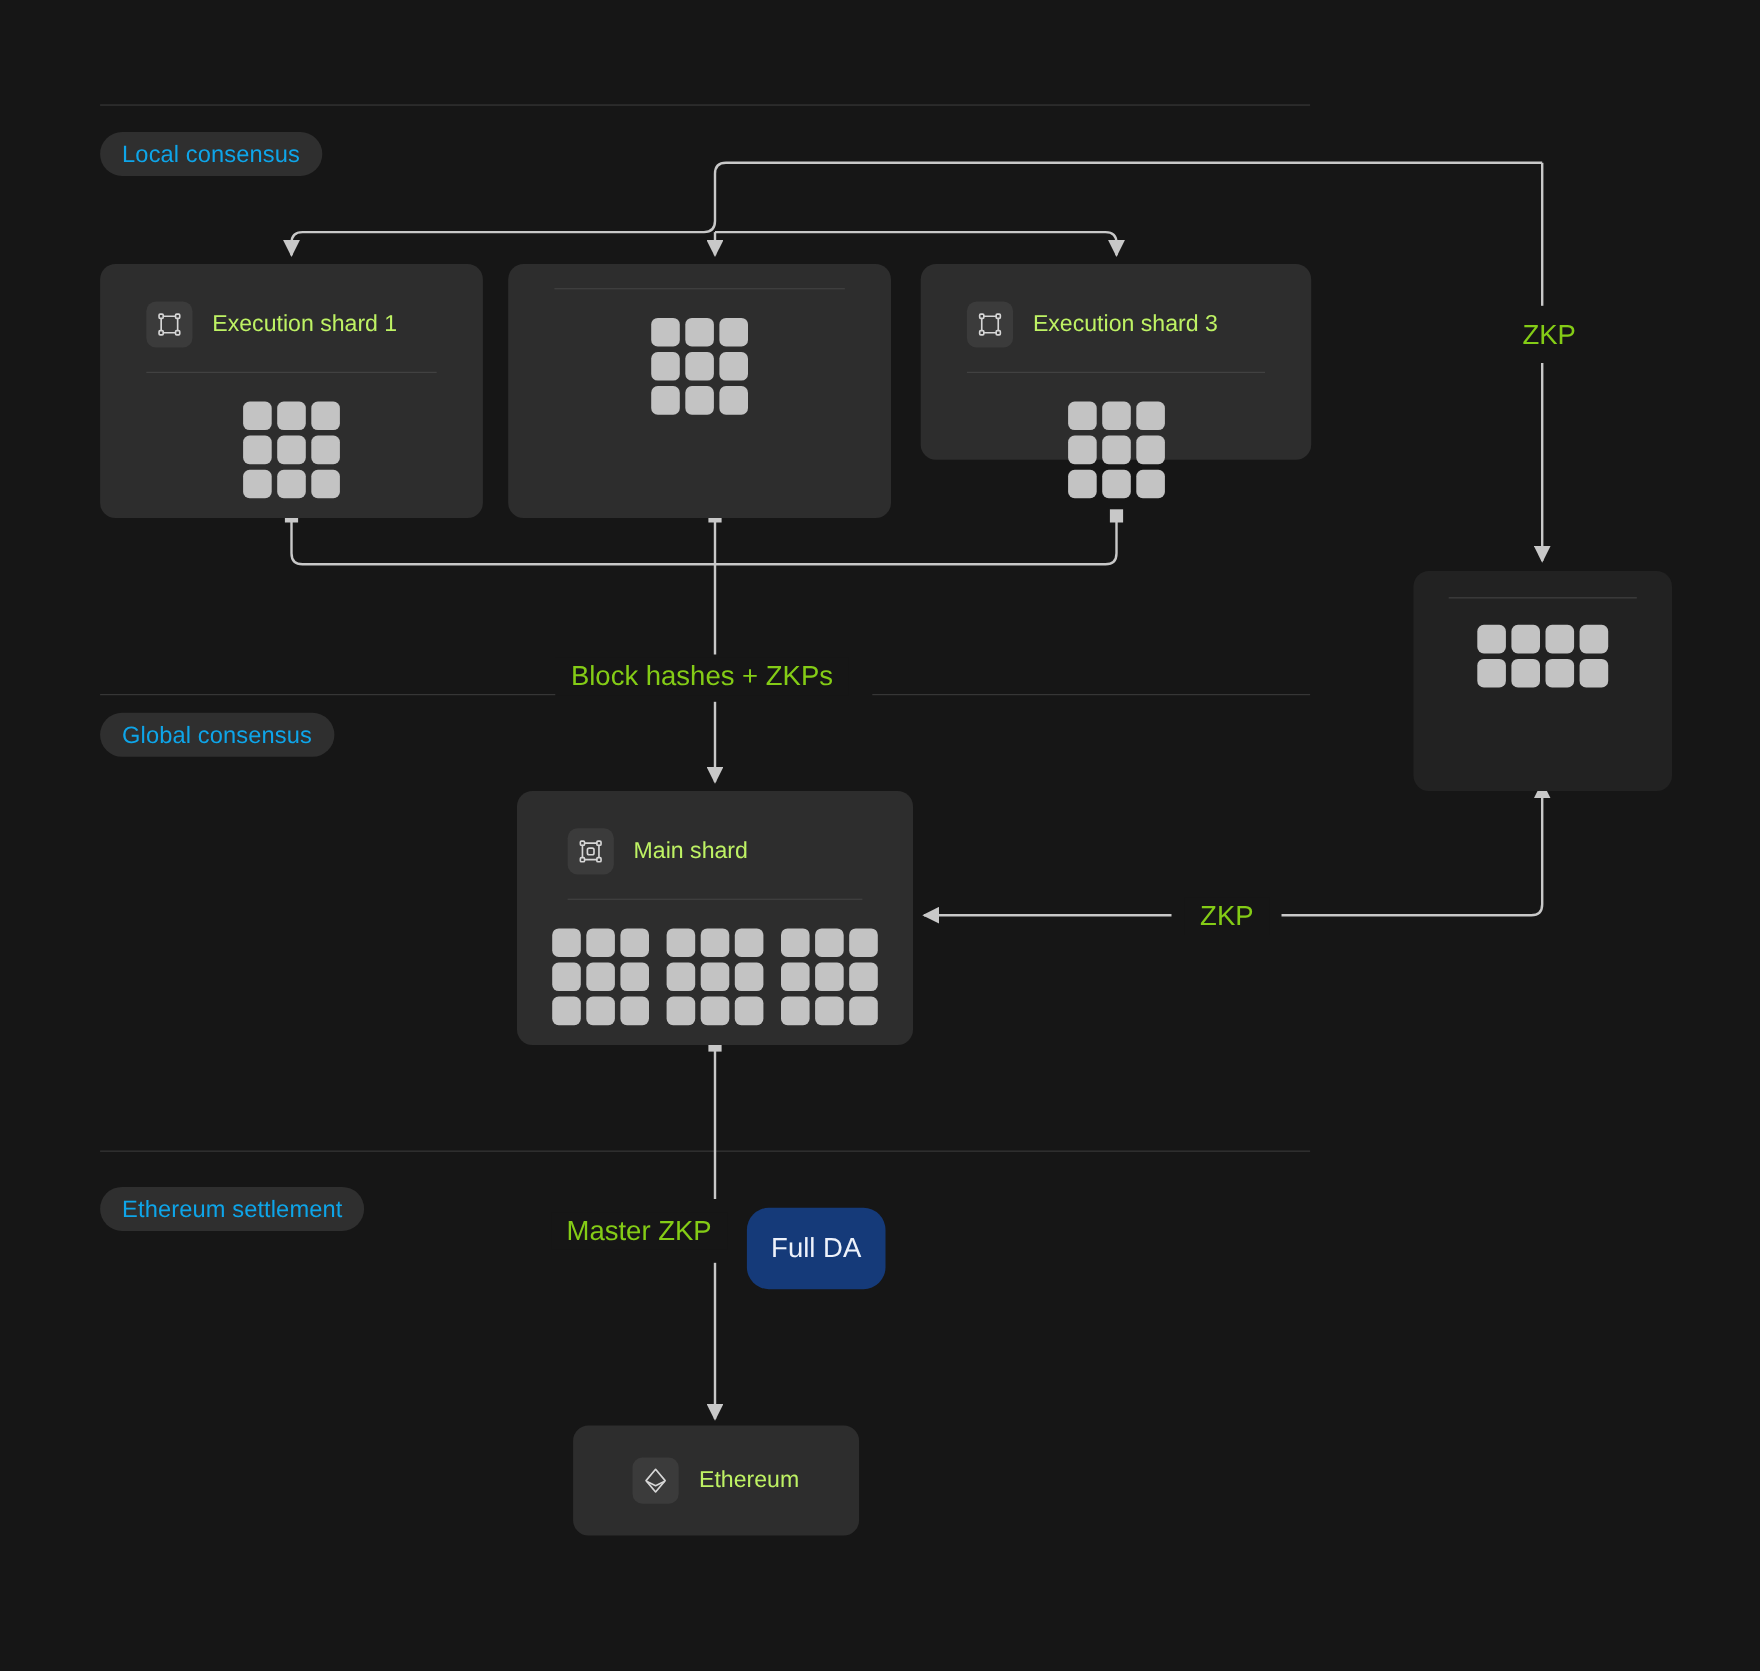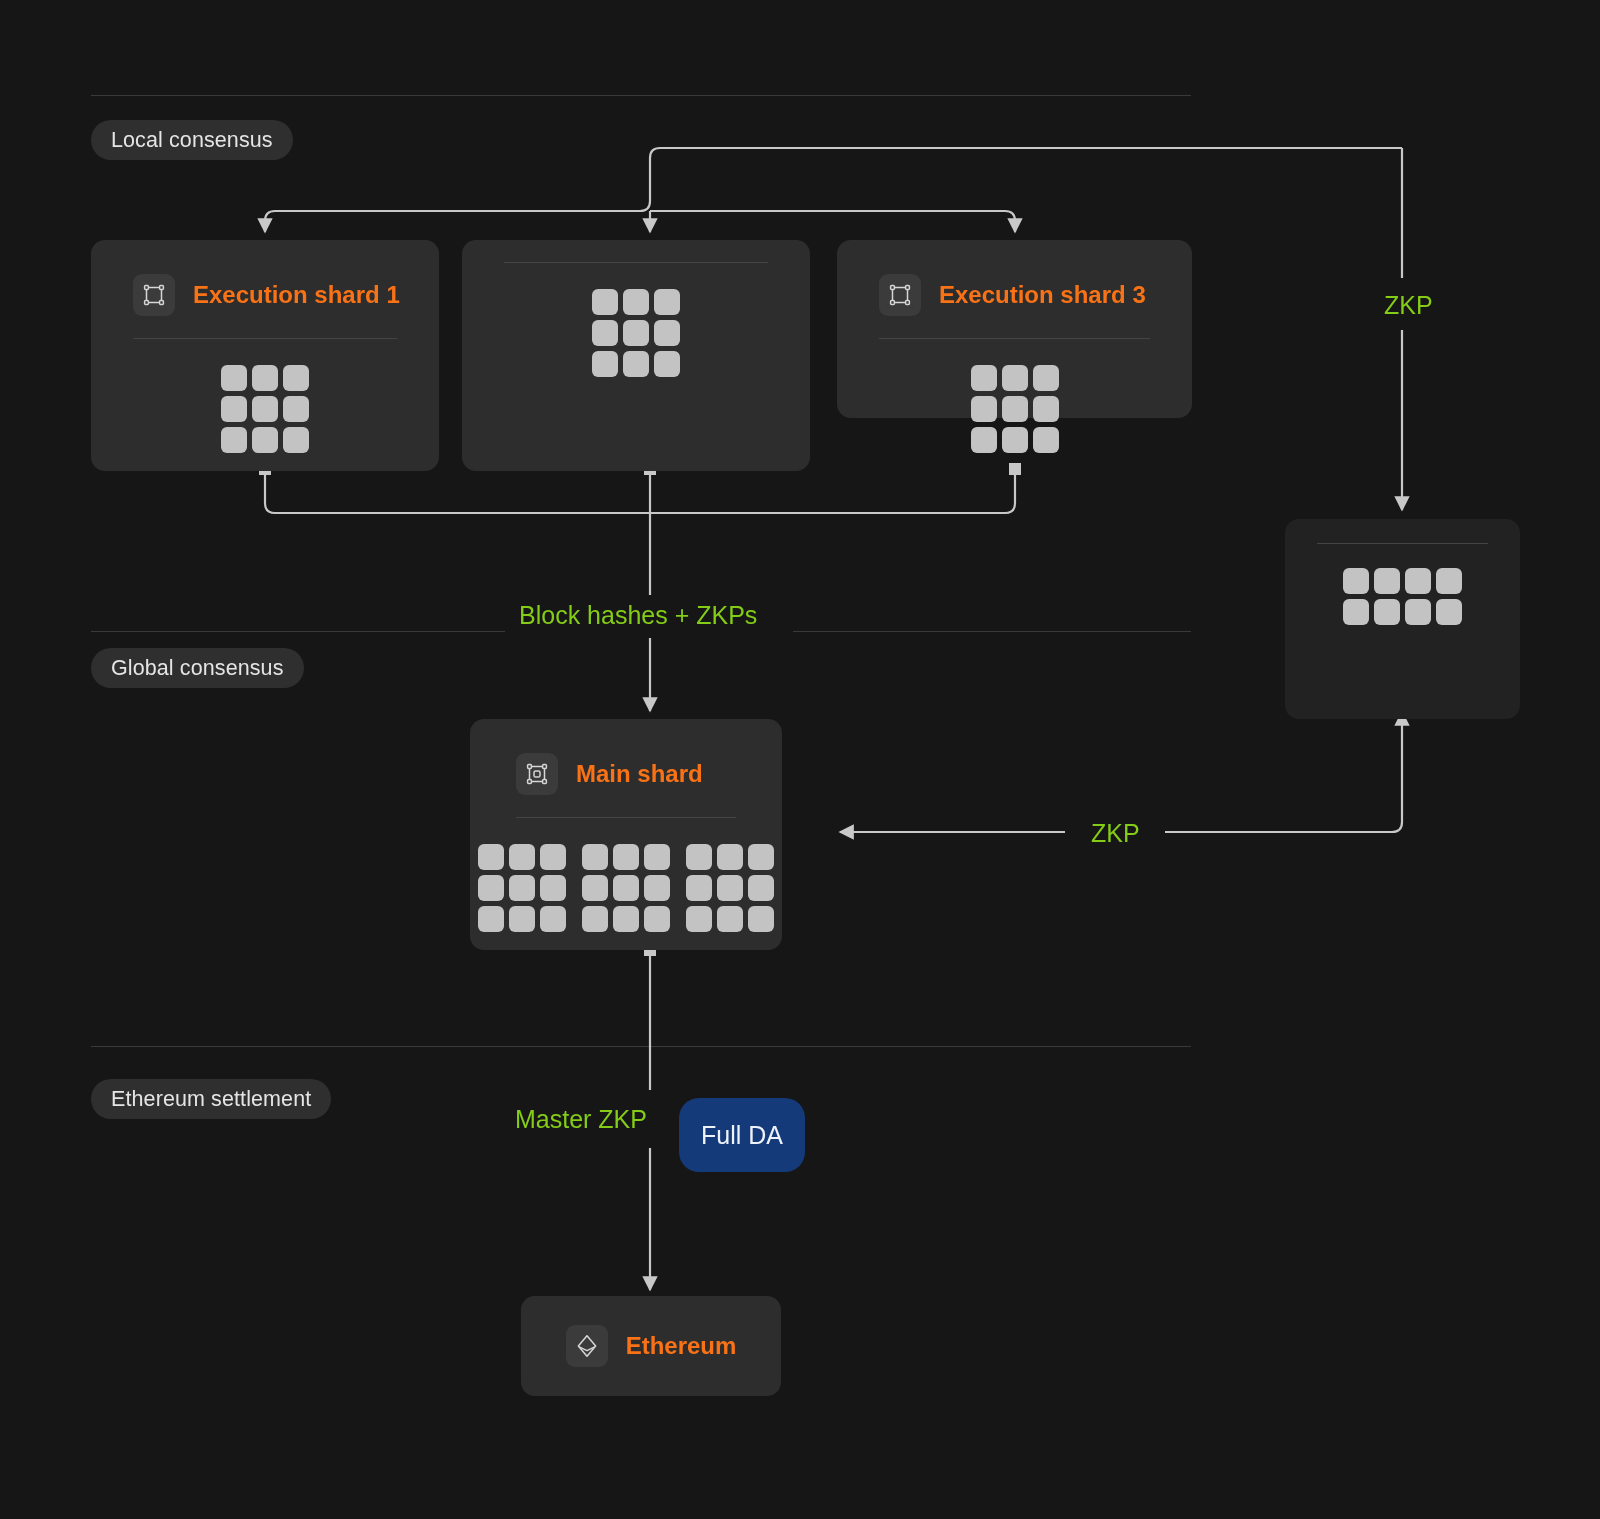"Local consensus" .section-pill { color: #e5e5e5 -> #0ea5e9 }
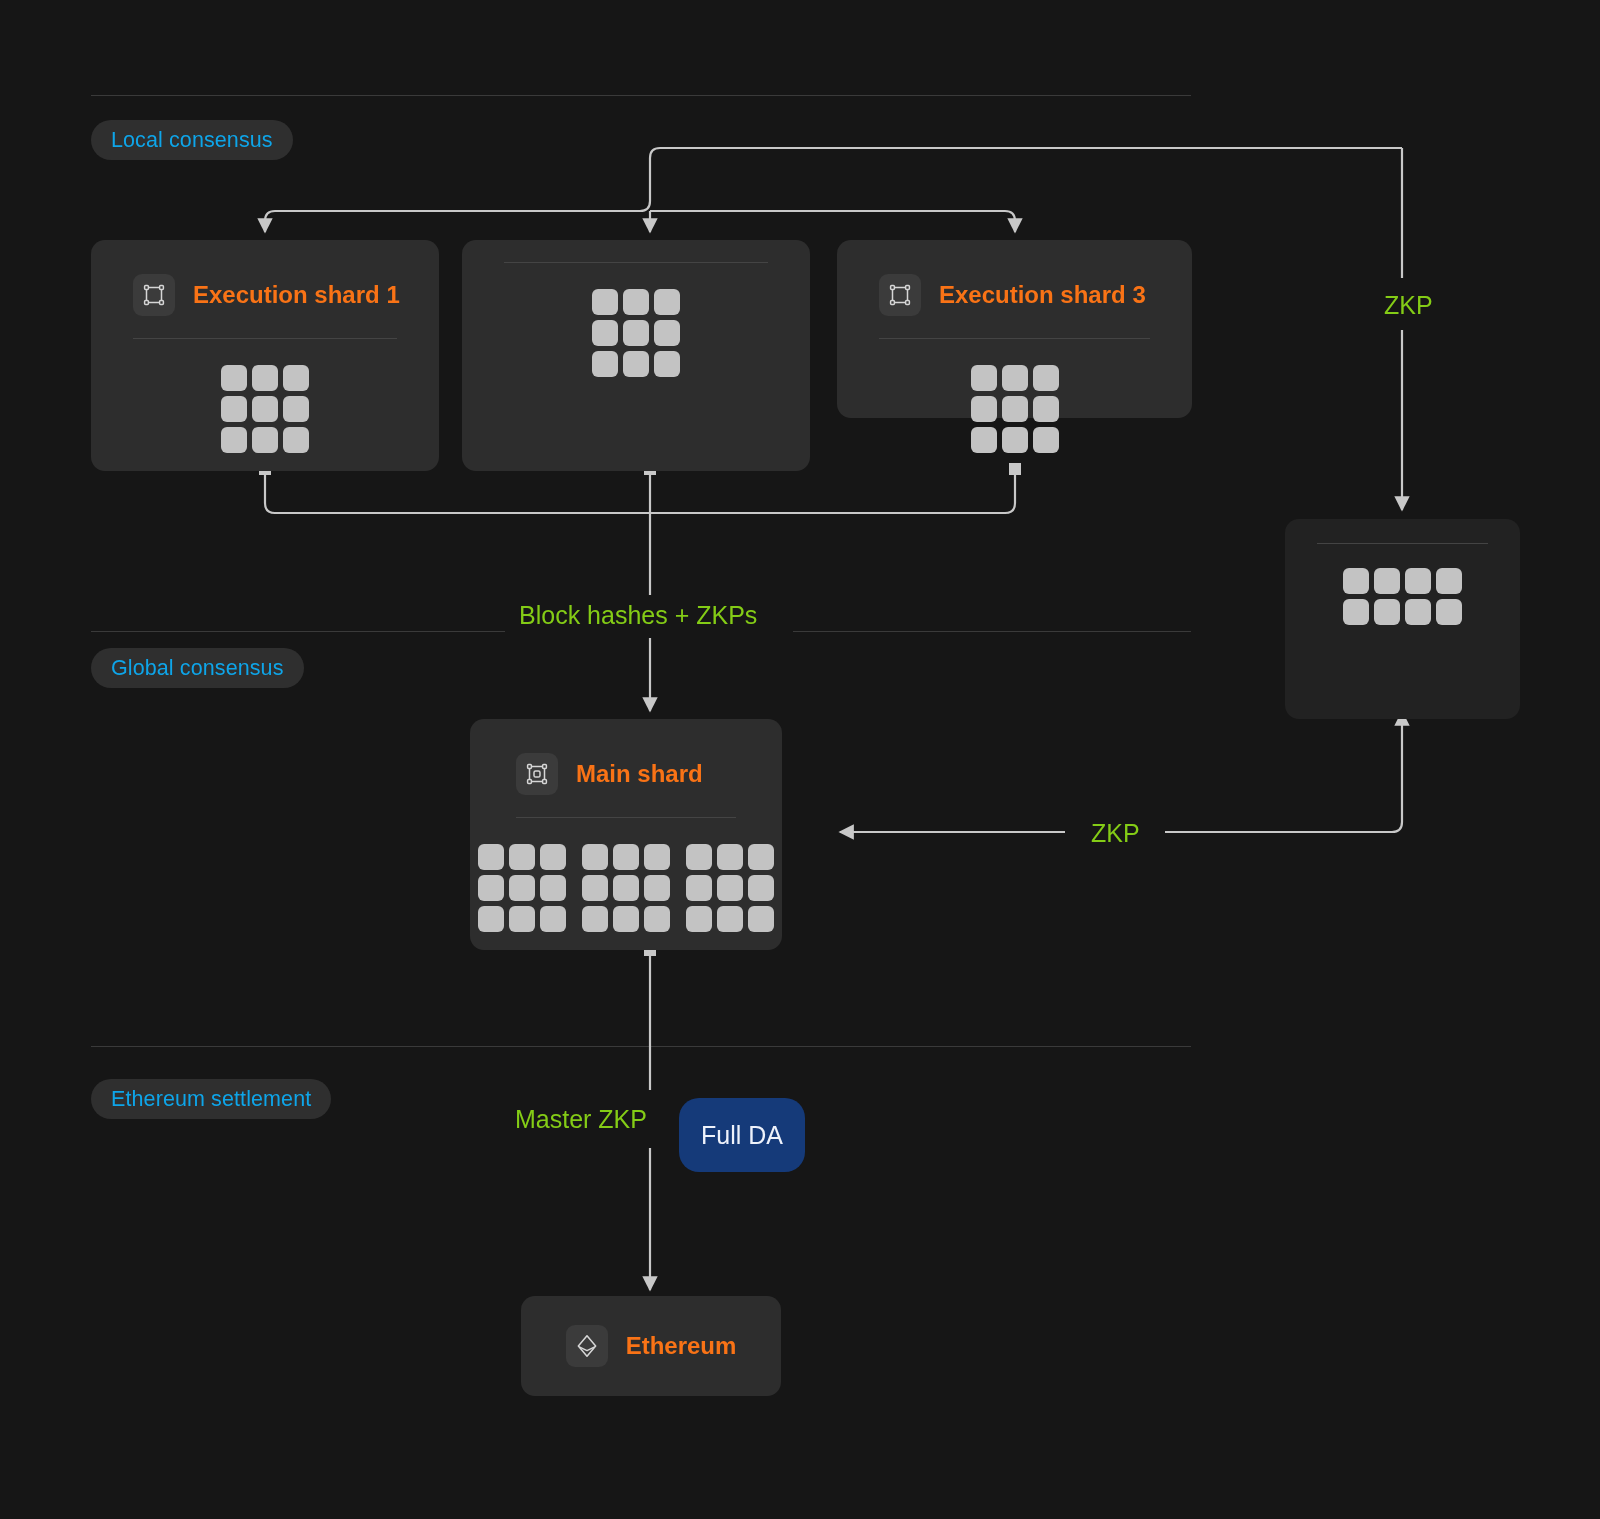"Execution shard 1" .card-title { color: #f97316 -> #bef264; font-size: 24px -> 21px; font-weight: bold -> none }
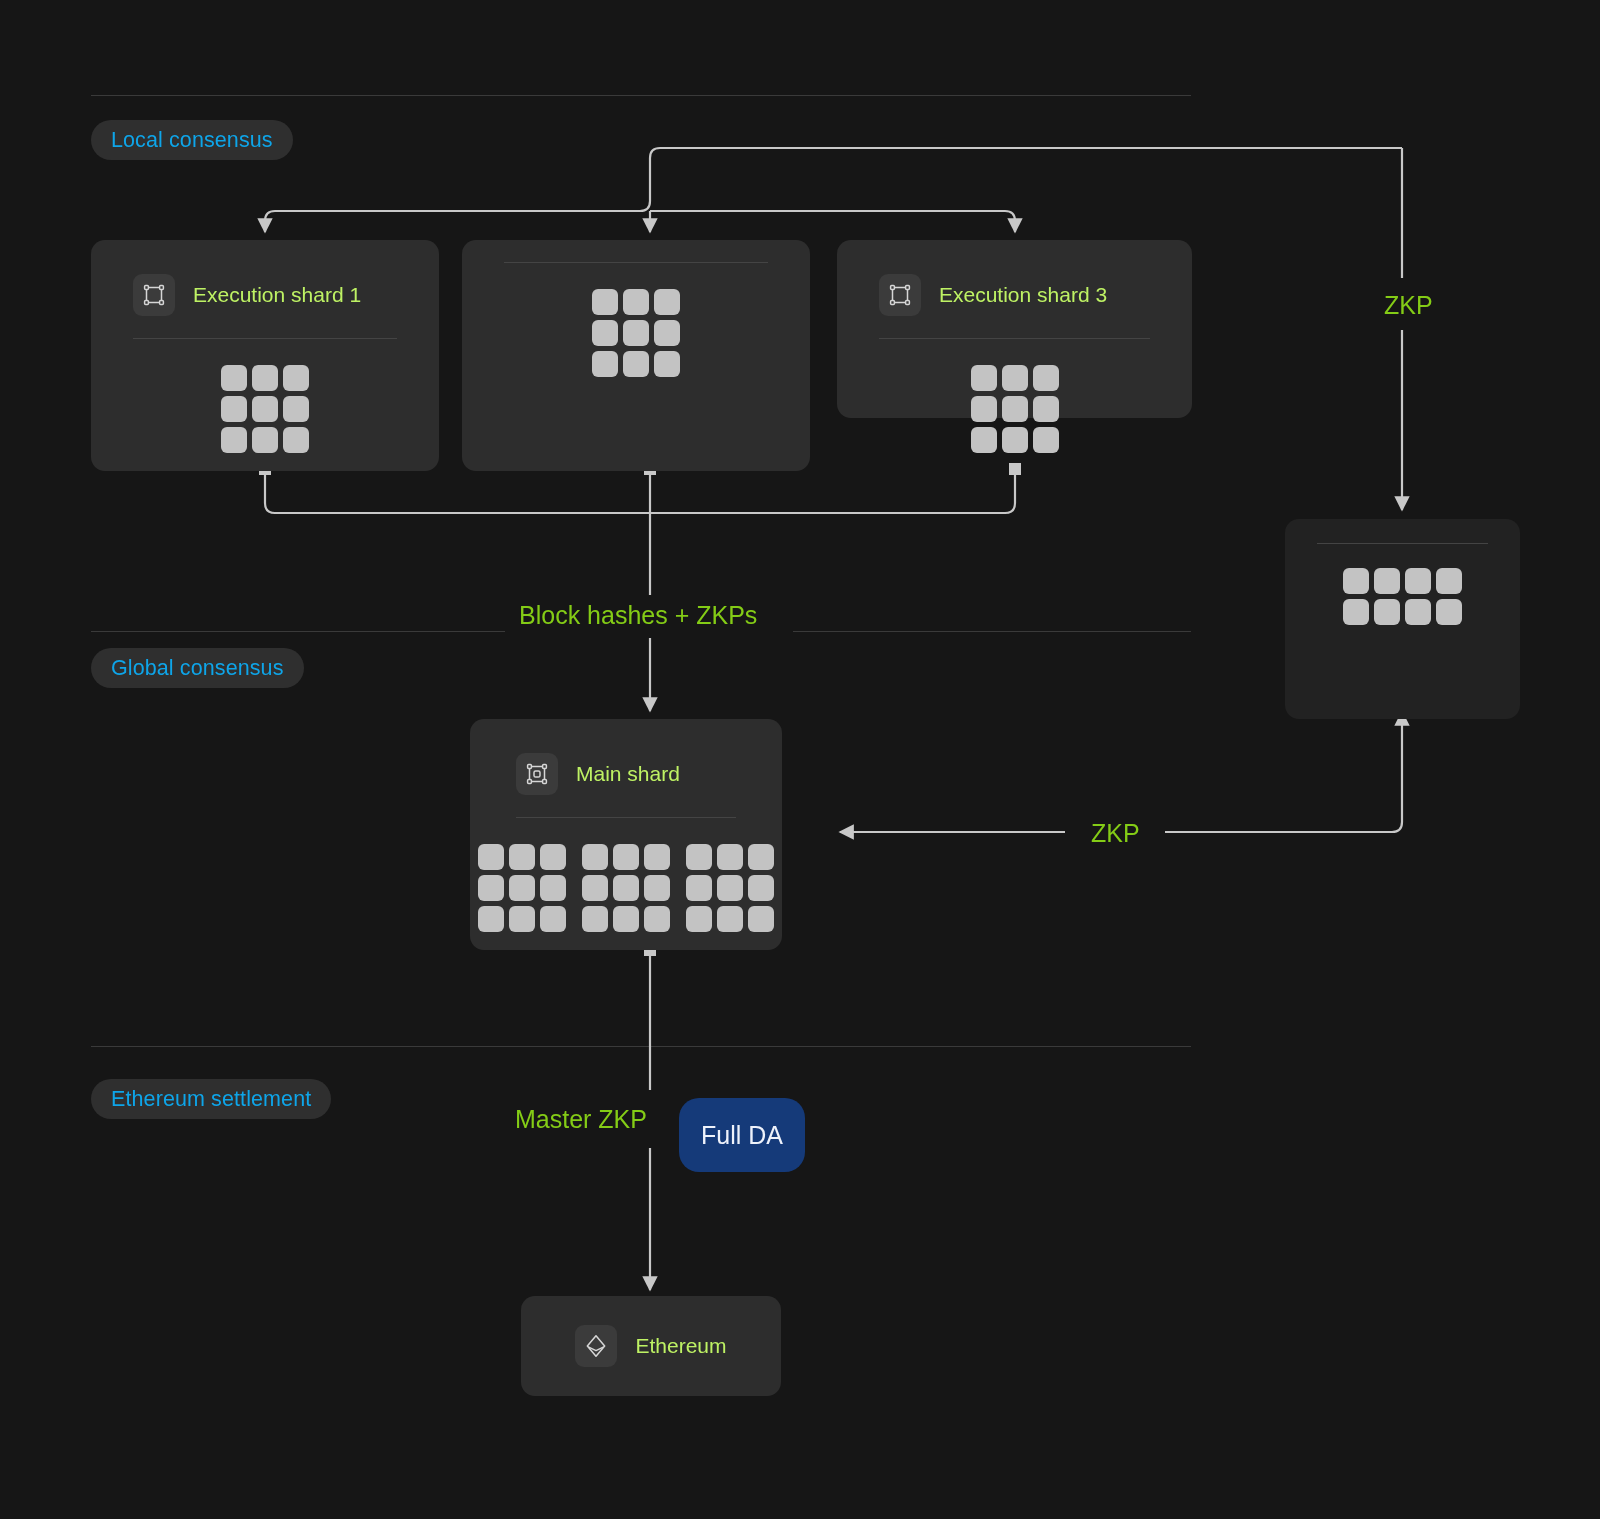"Main shard" div.card { width: 312px -> 360px }
